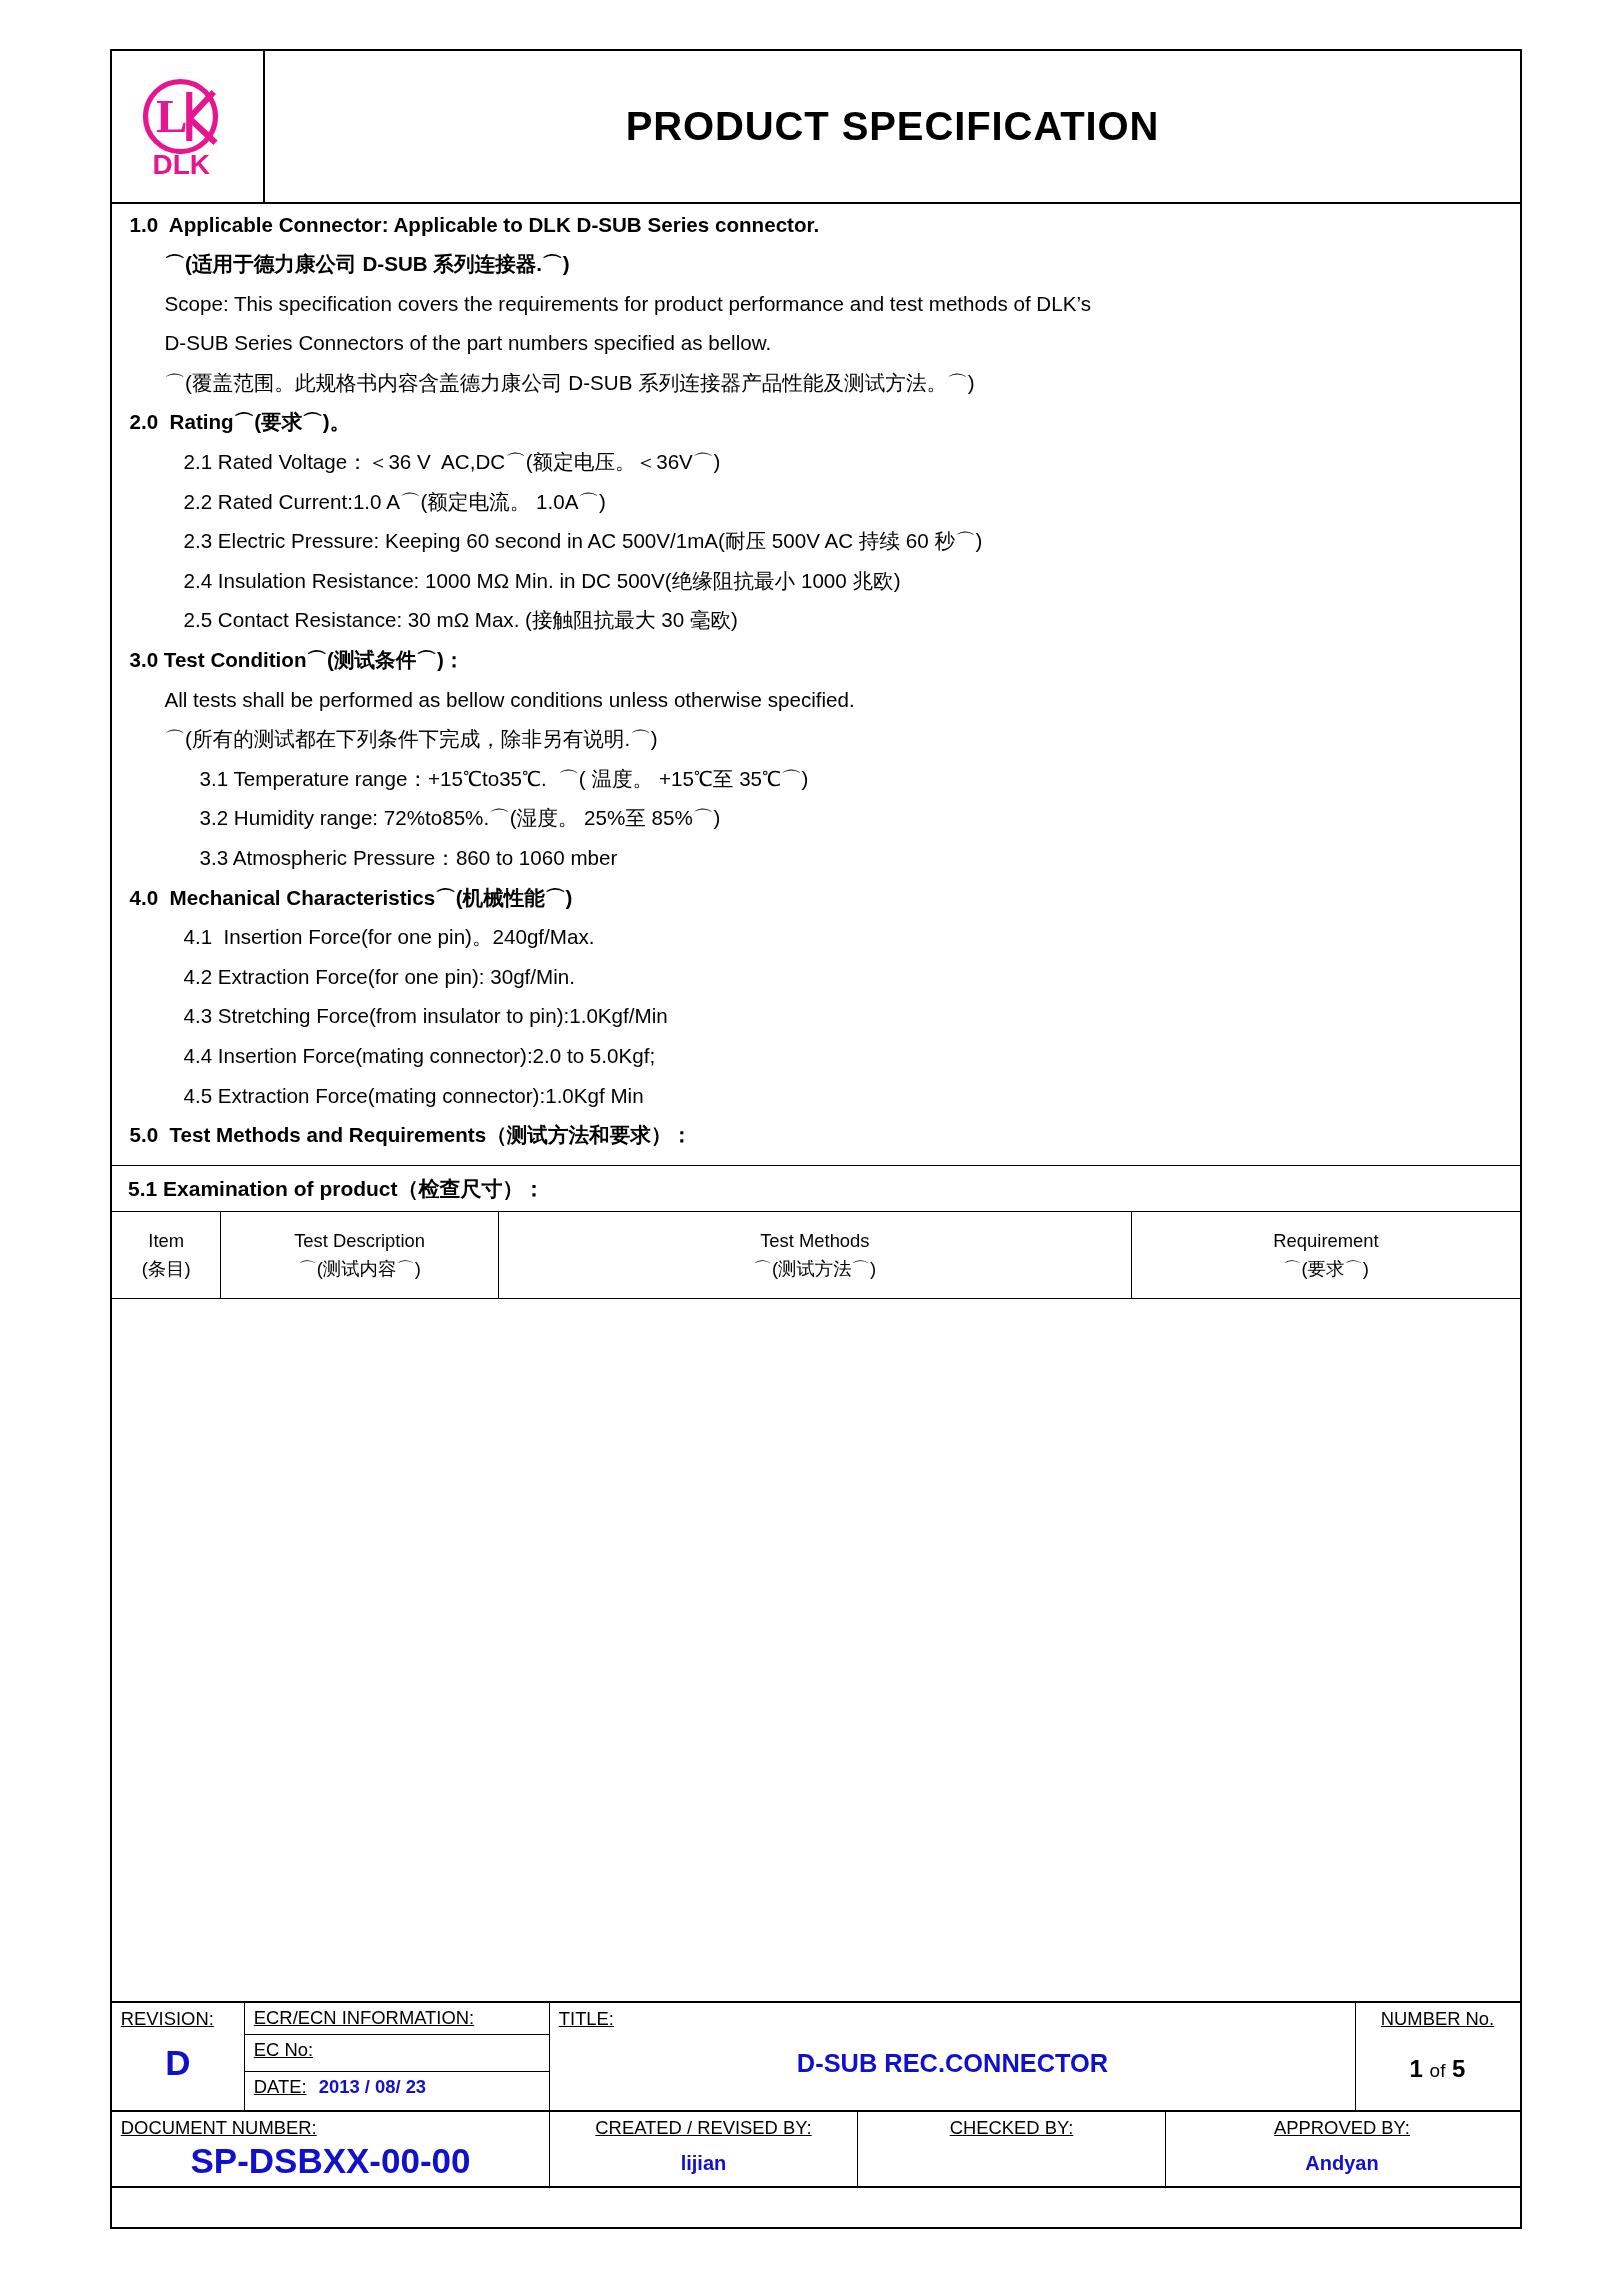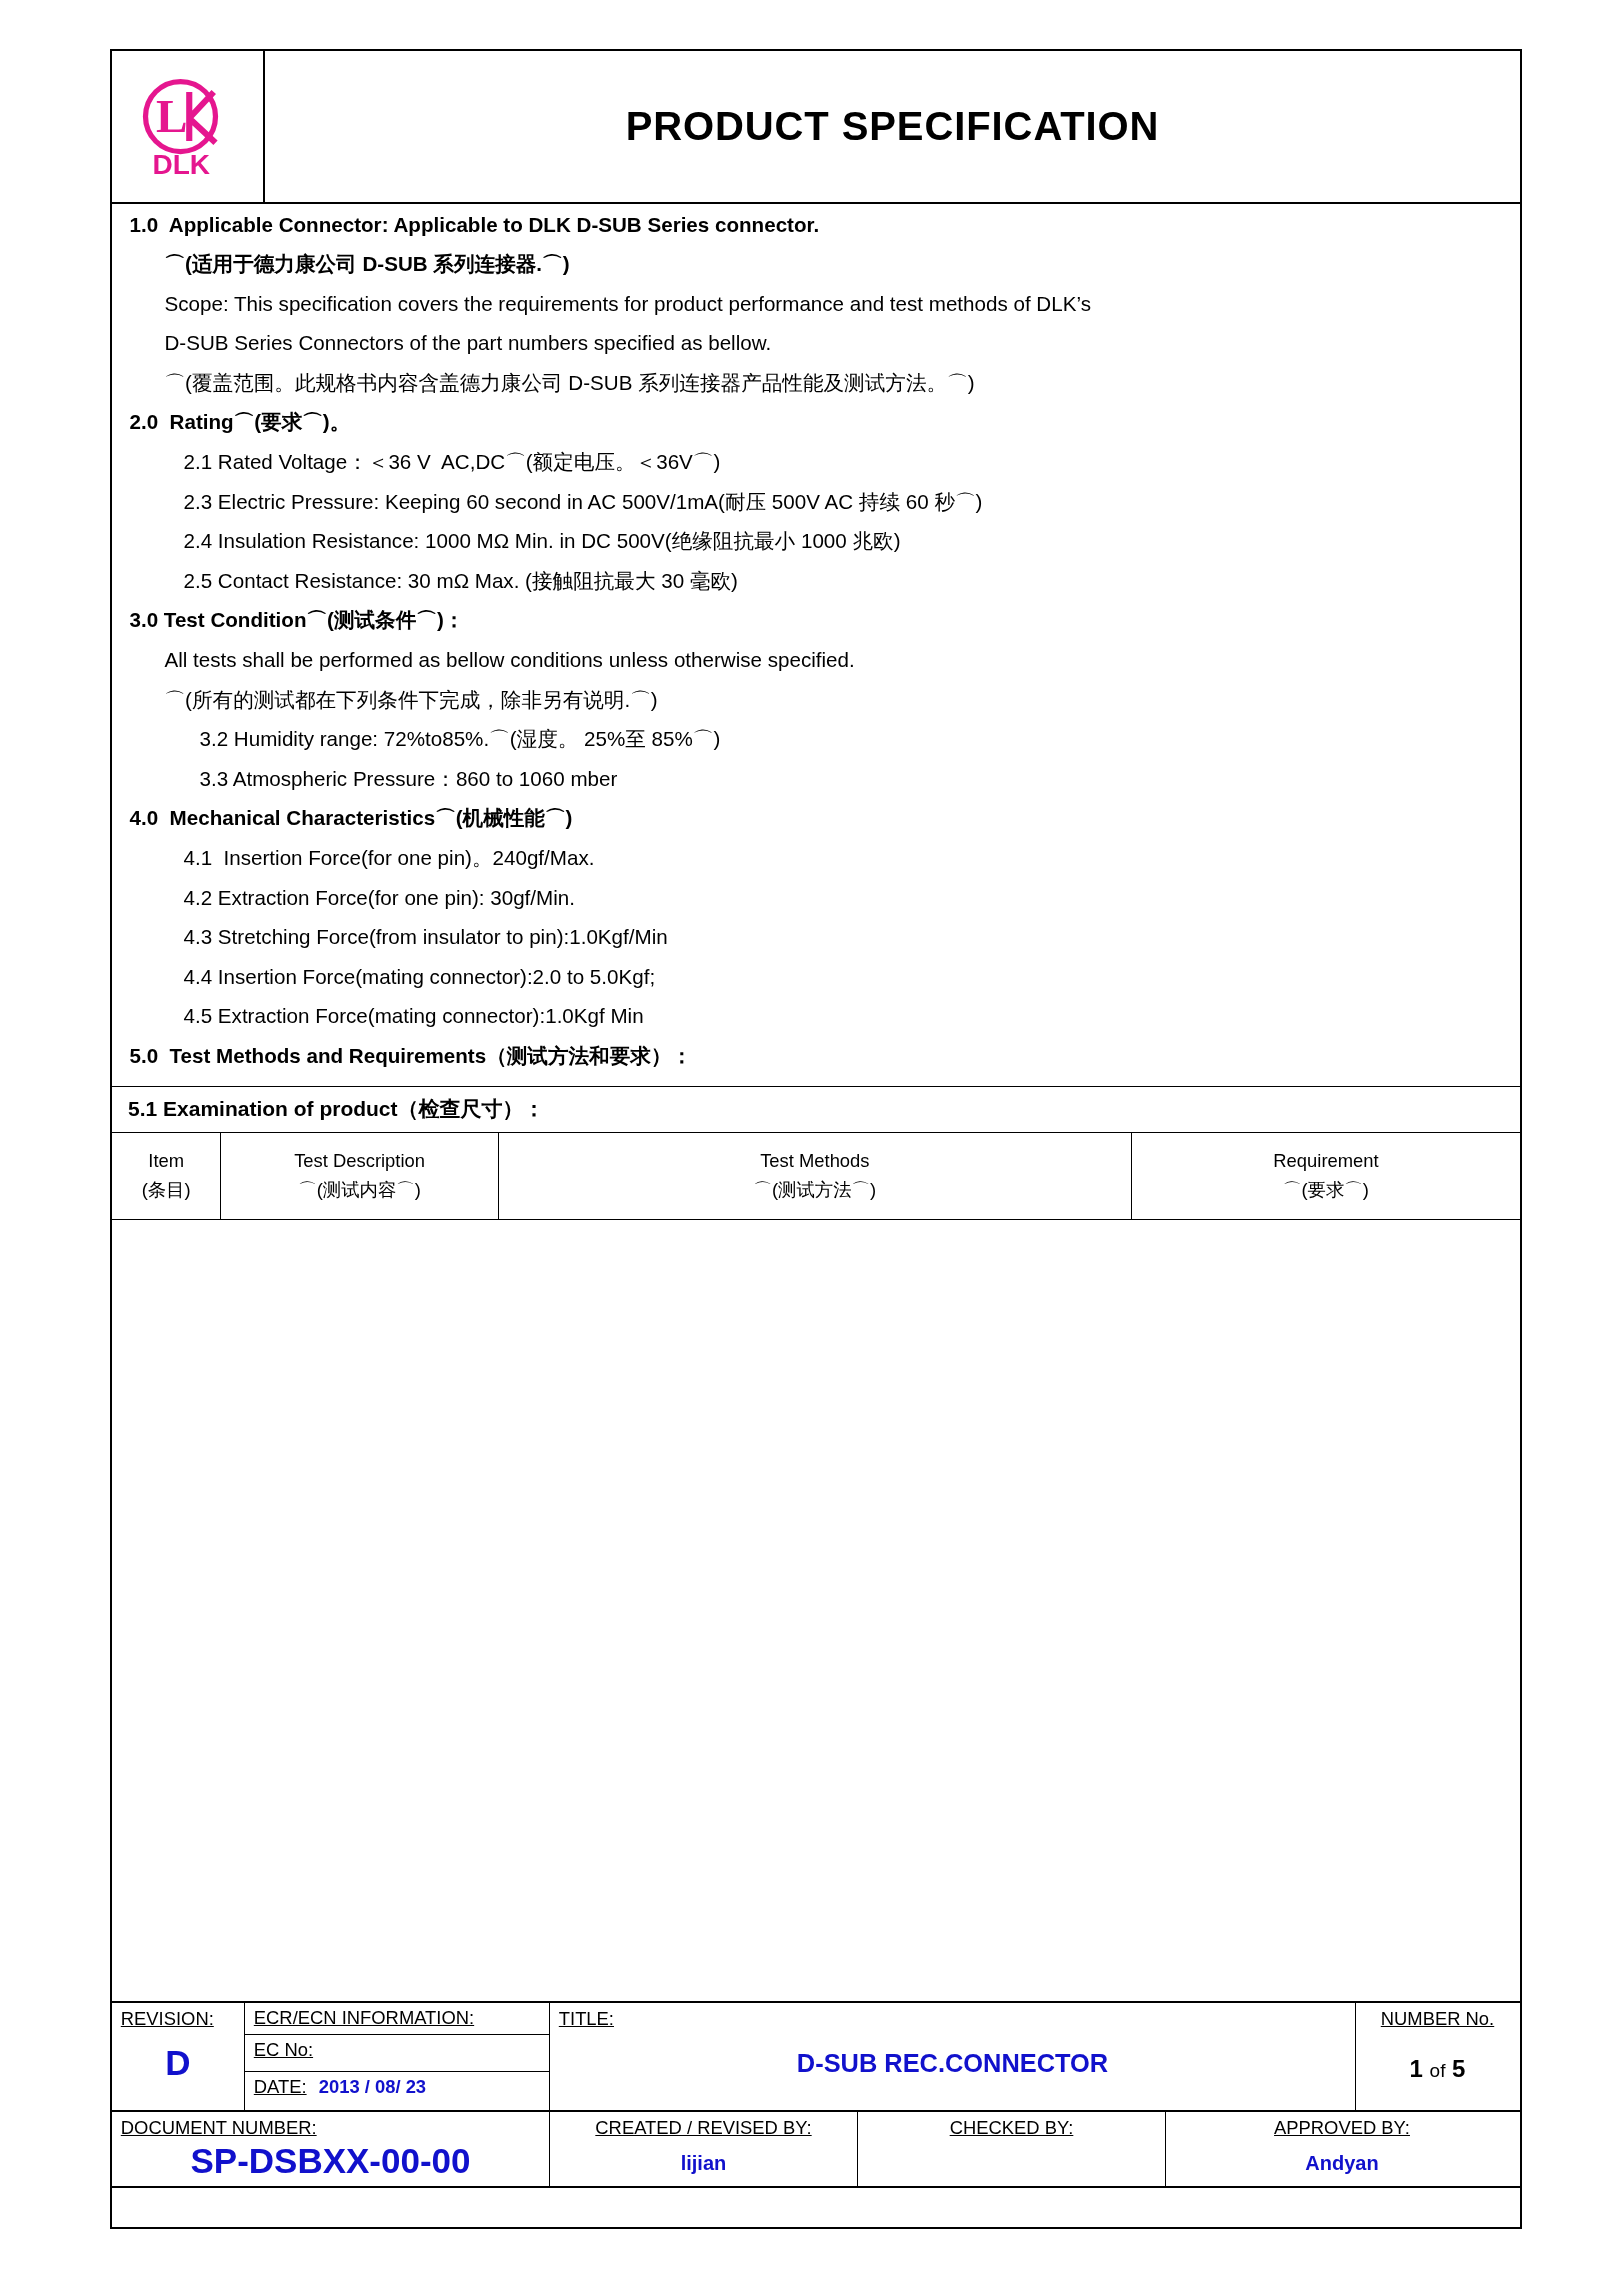"2.2 Rated Current:1.0 A⌒(额定电流。 1.0A⌒)" div.ln { html: none -> <div>2.2 Rated Current:1.0 A⌒(额定电流。 1.0A⌒)</div> }
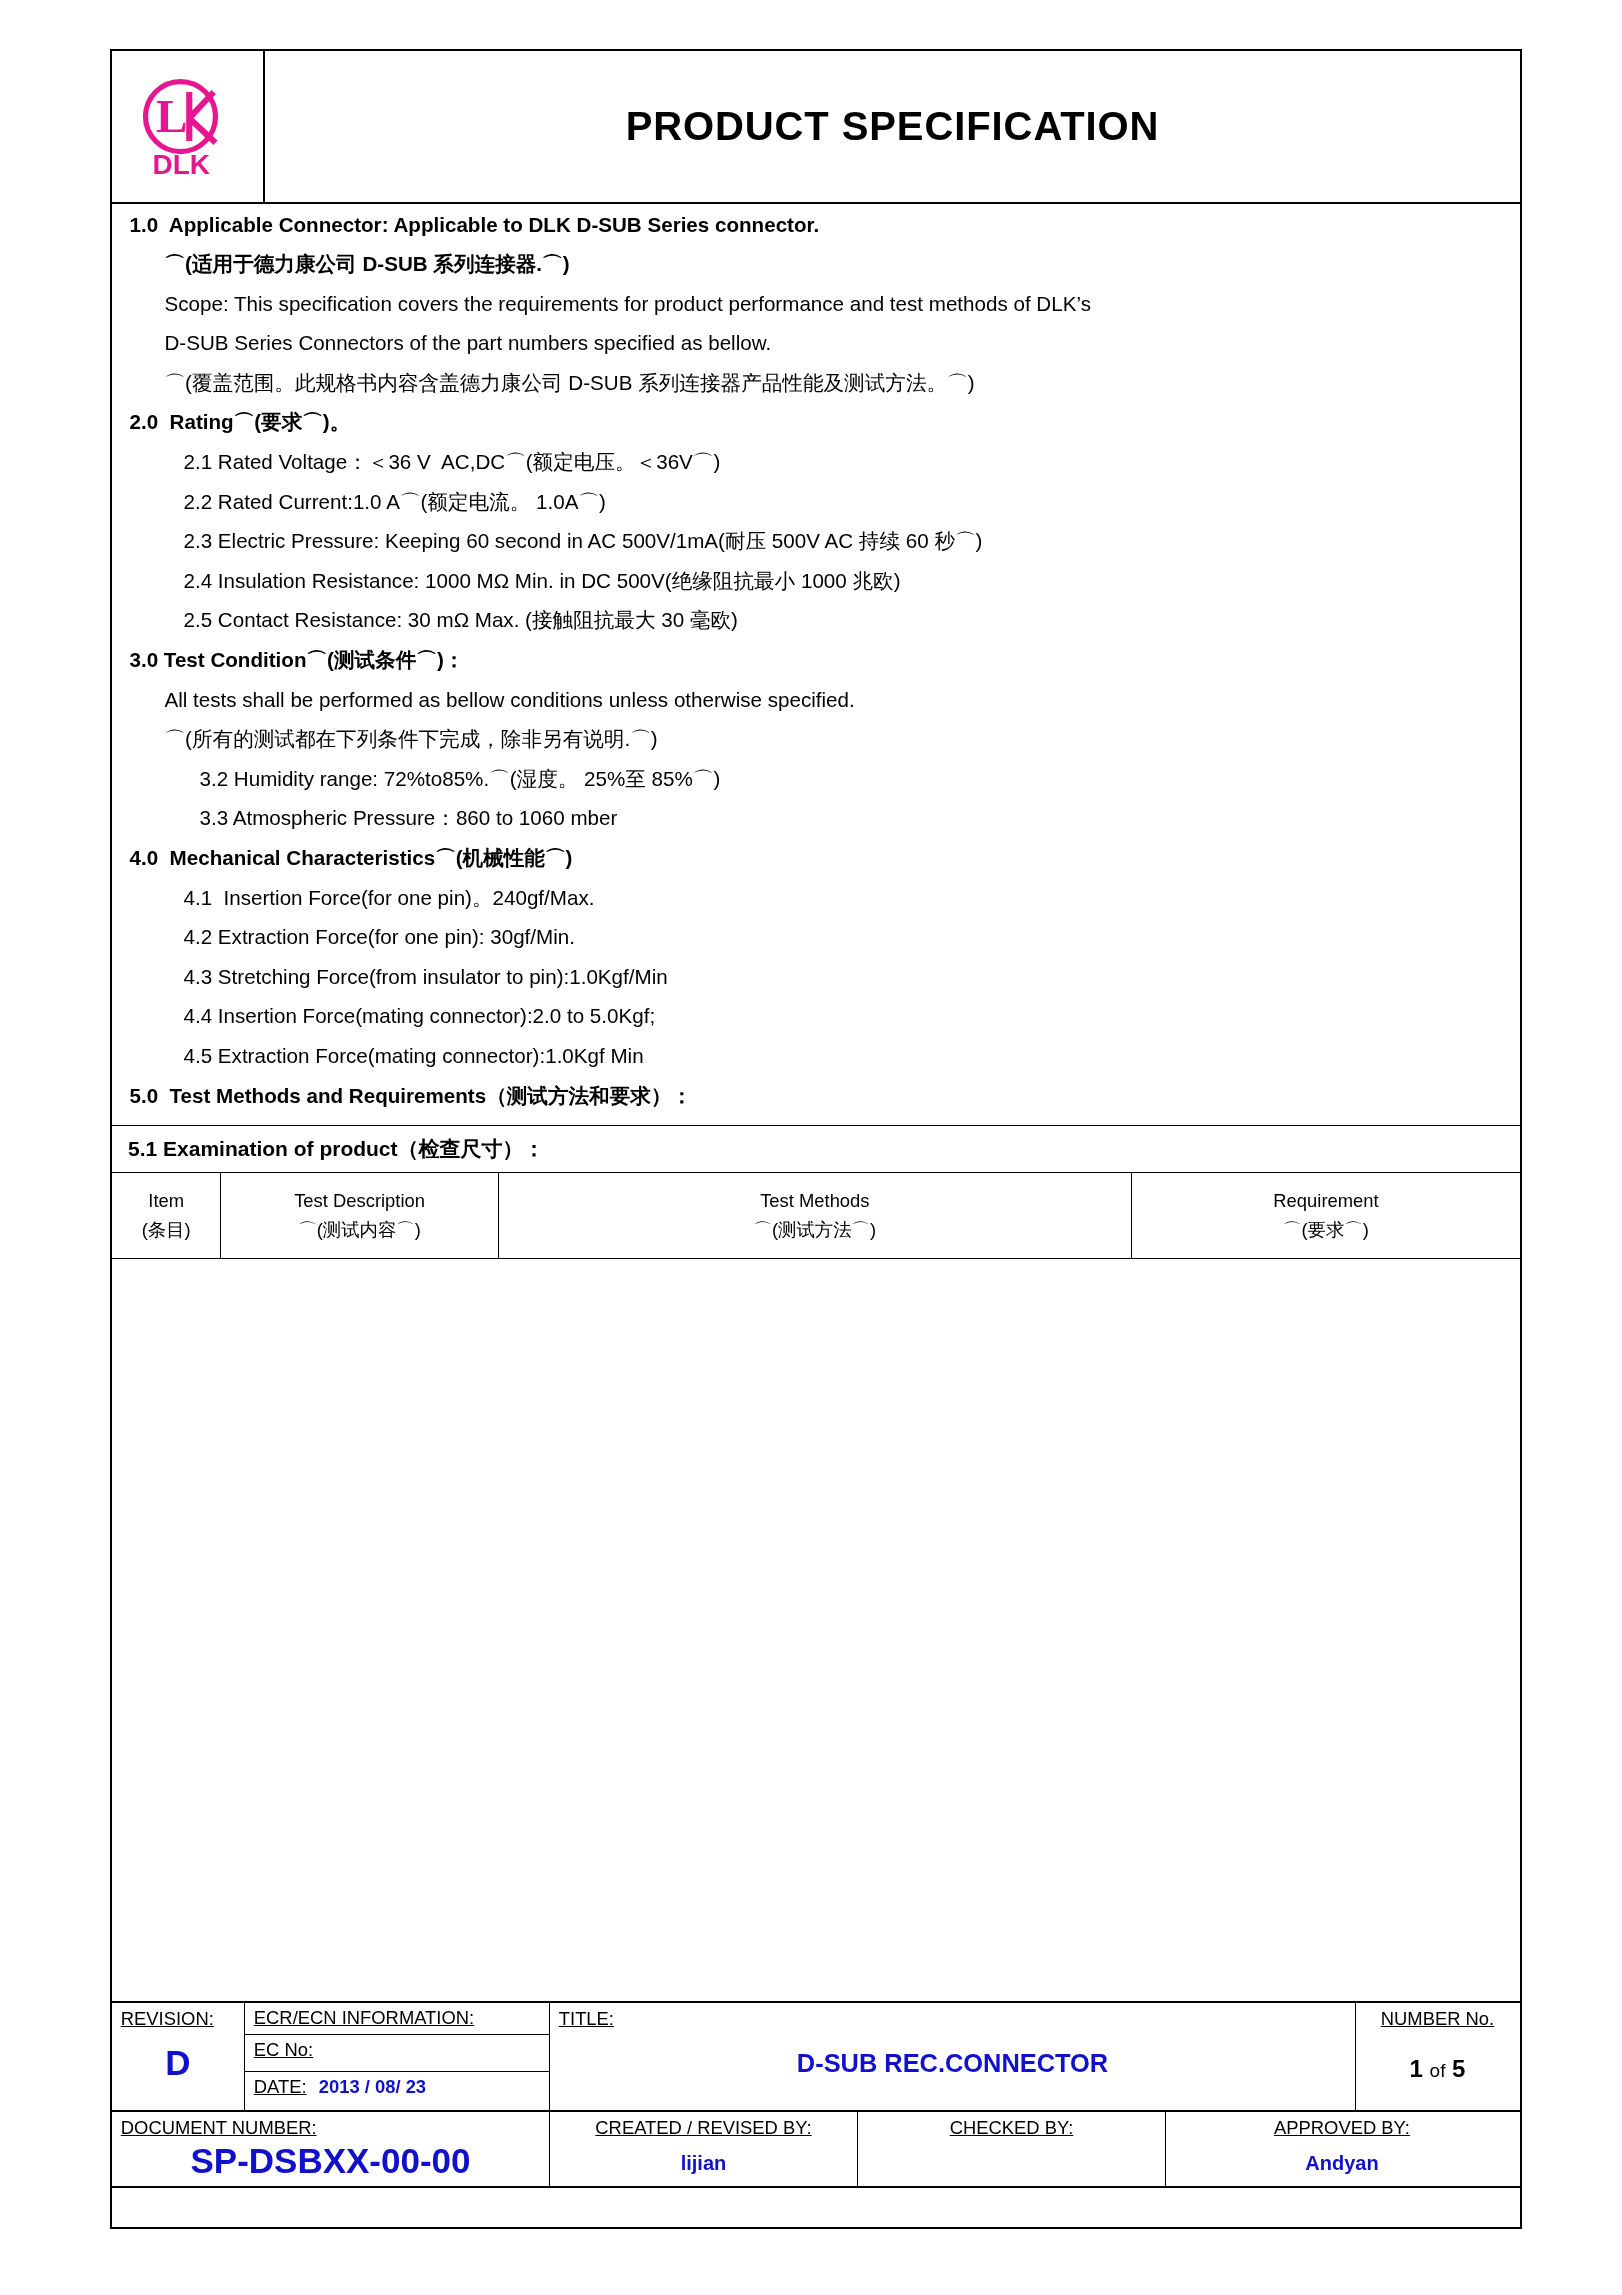"3.1 Temperature range：+15℃to35℃. ⌒( 温度。" div.ln { html: none -> <div>3.1 Temperature range：+15℃to35℃. ⌒( 温度。 +15℃至 35℃⌒)</div> }
